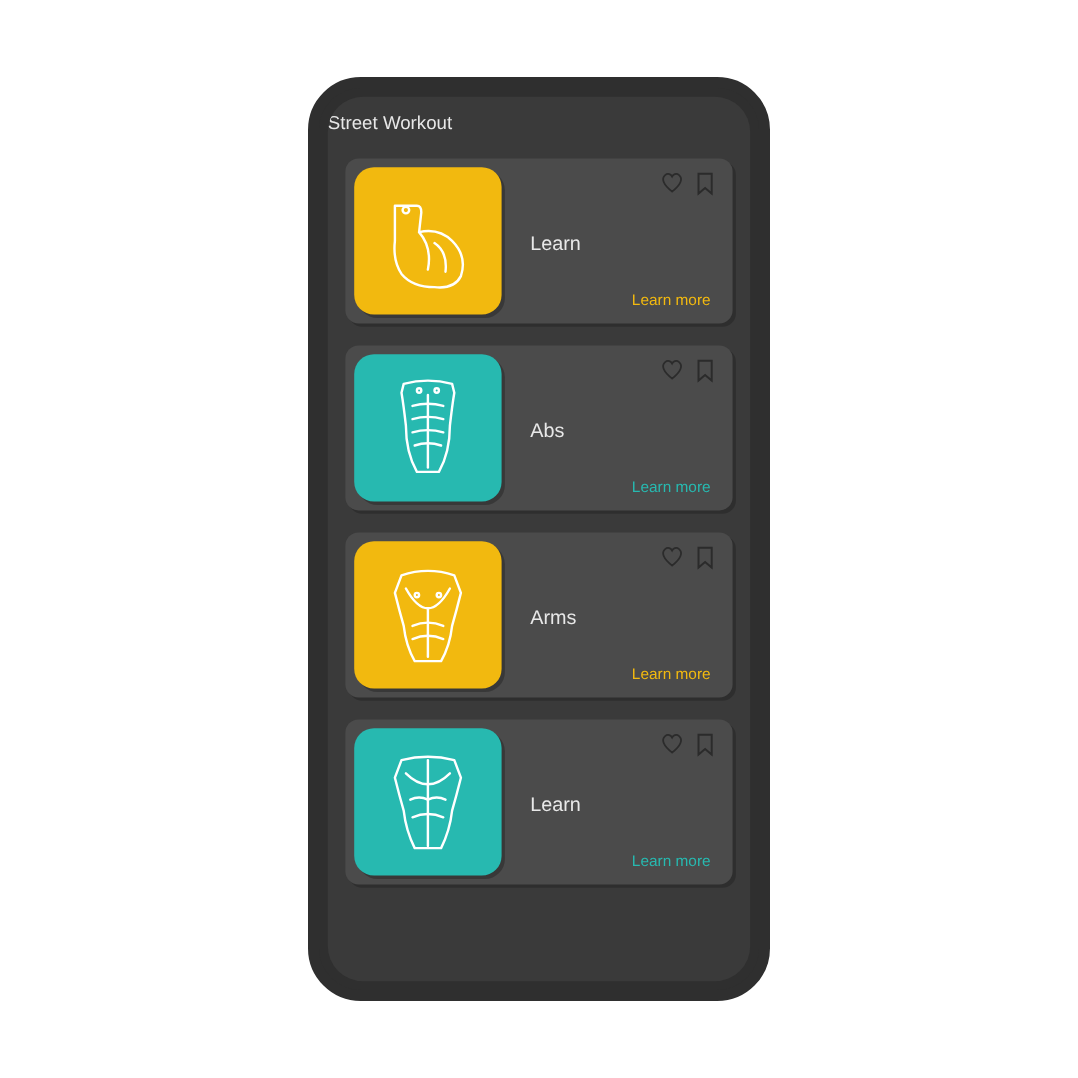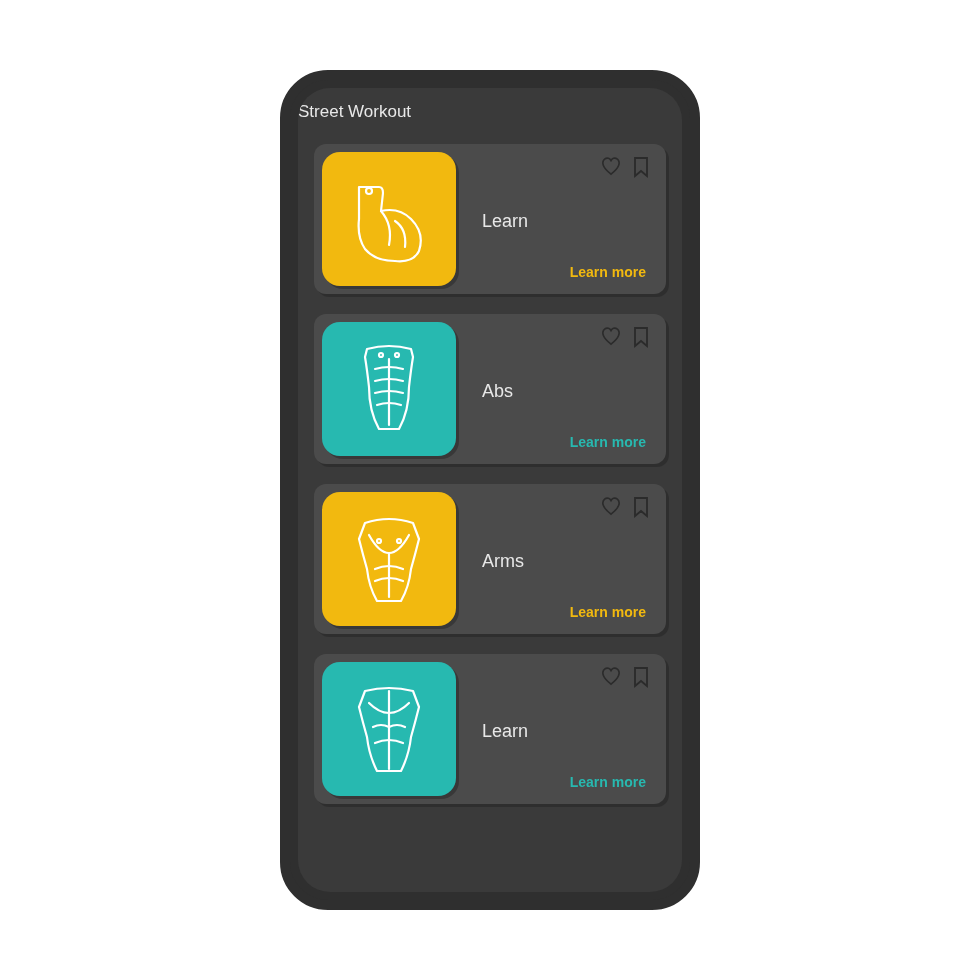"Learn more" .learn-more { font-weight: 700 -> 400 }
